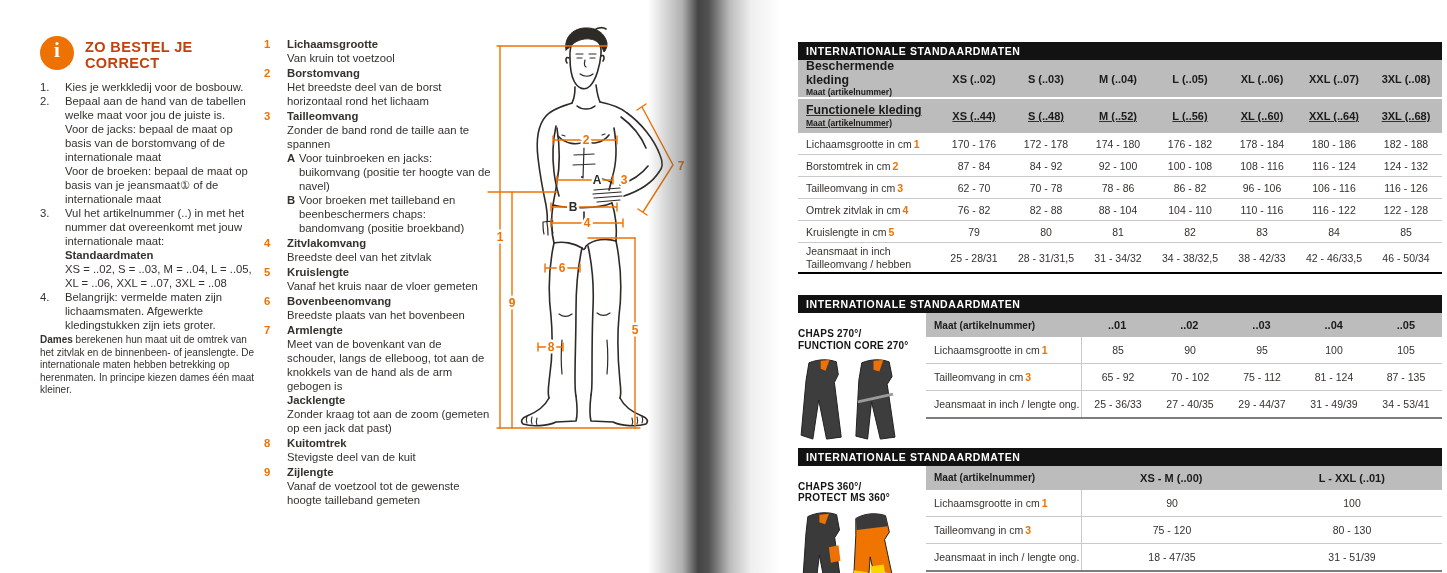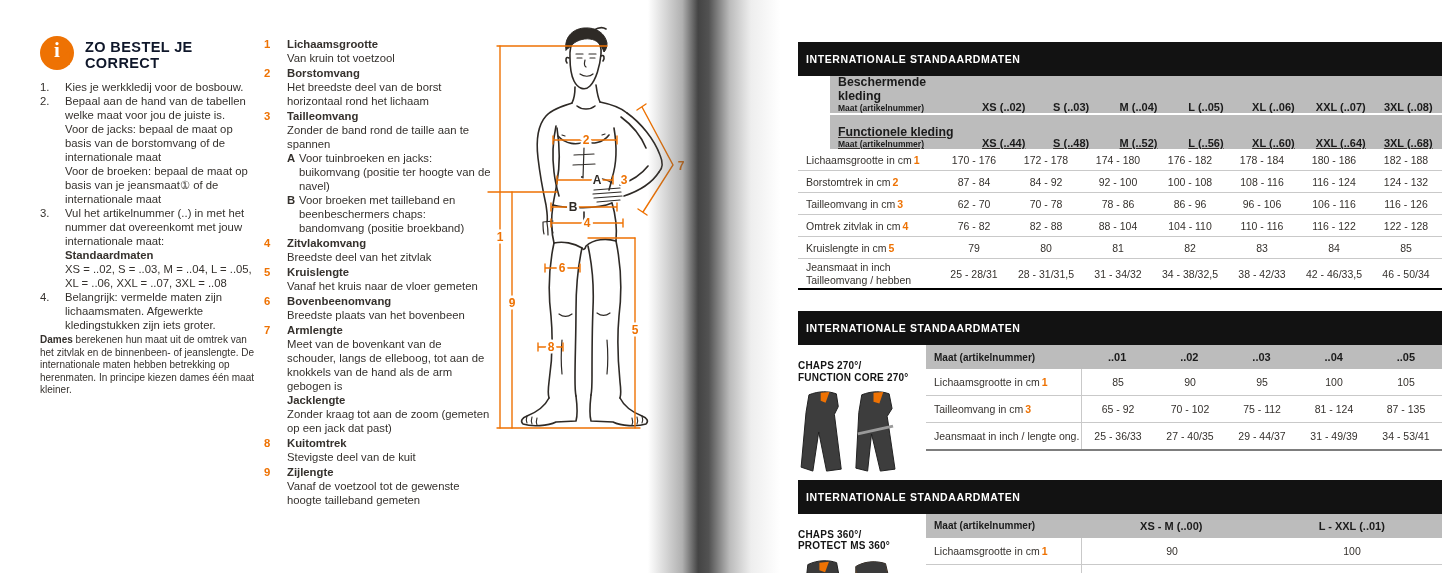"ZO BESTEL JE CORRECT" .heading { color: #0f172a -> #c2410c }
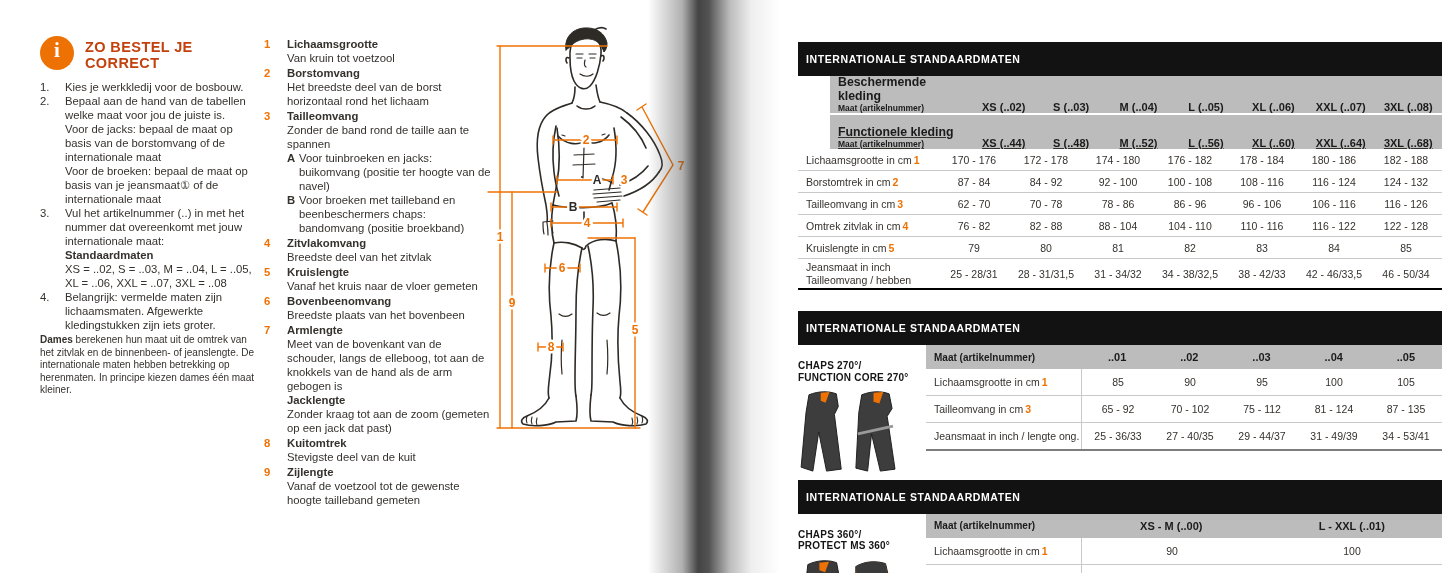"INTERNATIONALE STANDAARDMATEN" .band { height: 34px -> 18px }
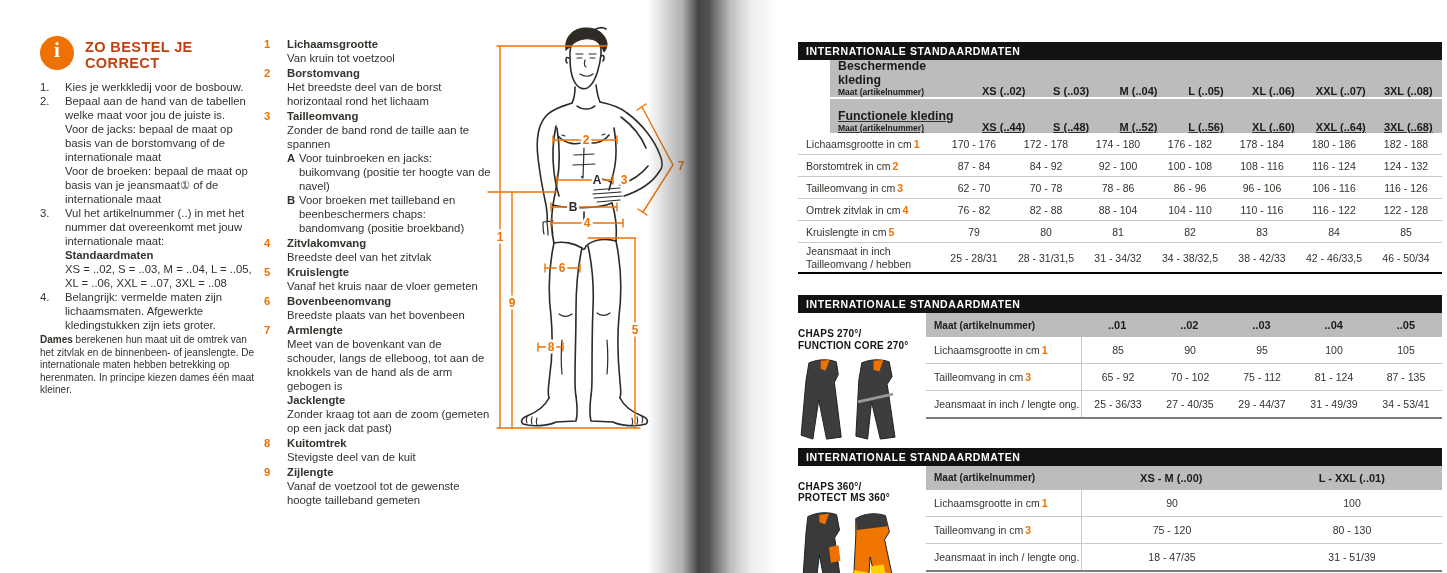"Beschermende kleding" .t1 .grayrow { align-items: flex-end -> center; margin-left: 32px -> none }
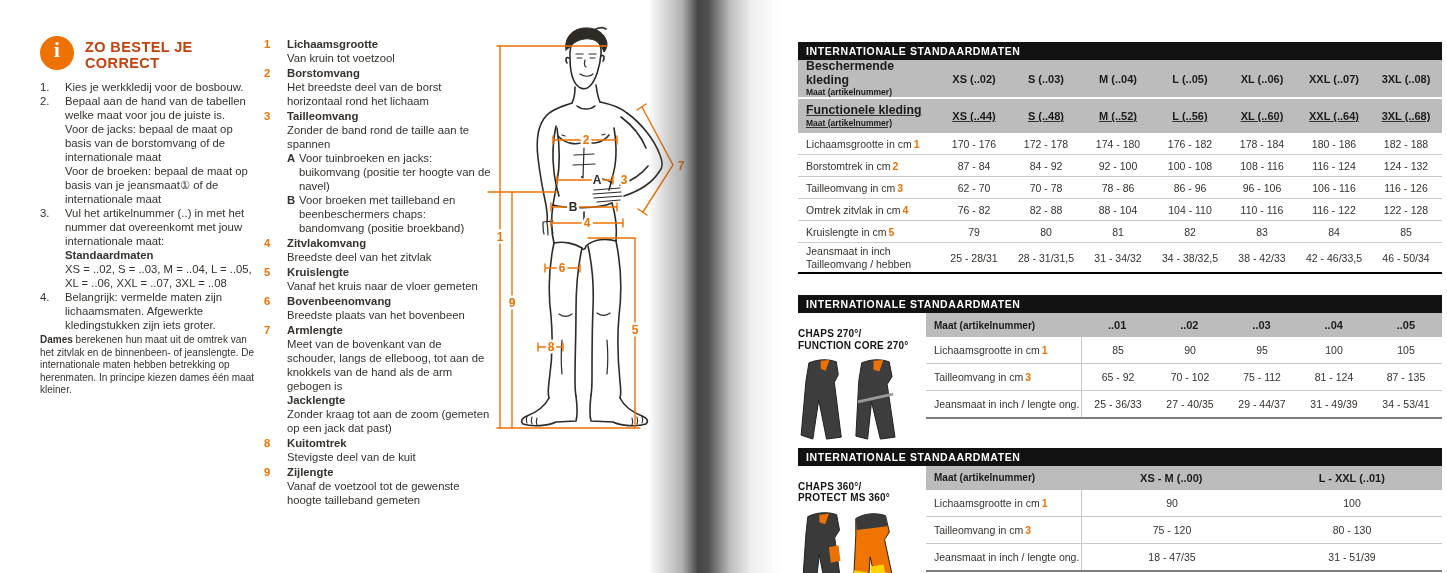"86 - 96" div.tval { text: 96 -> 82 }
